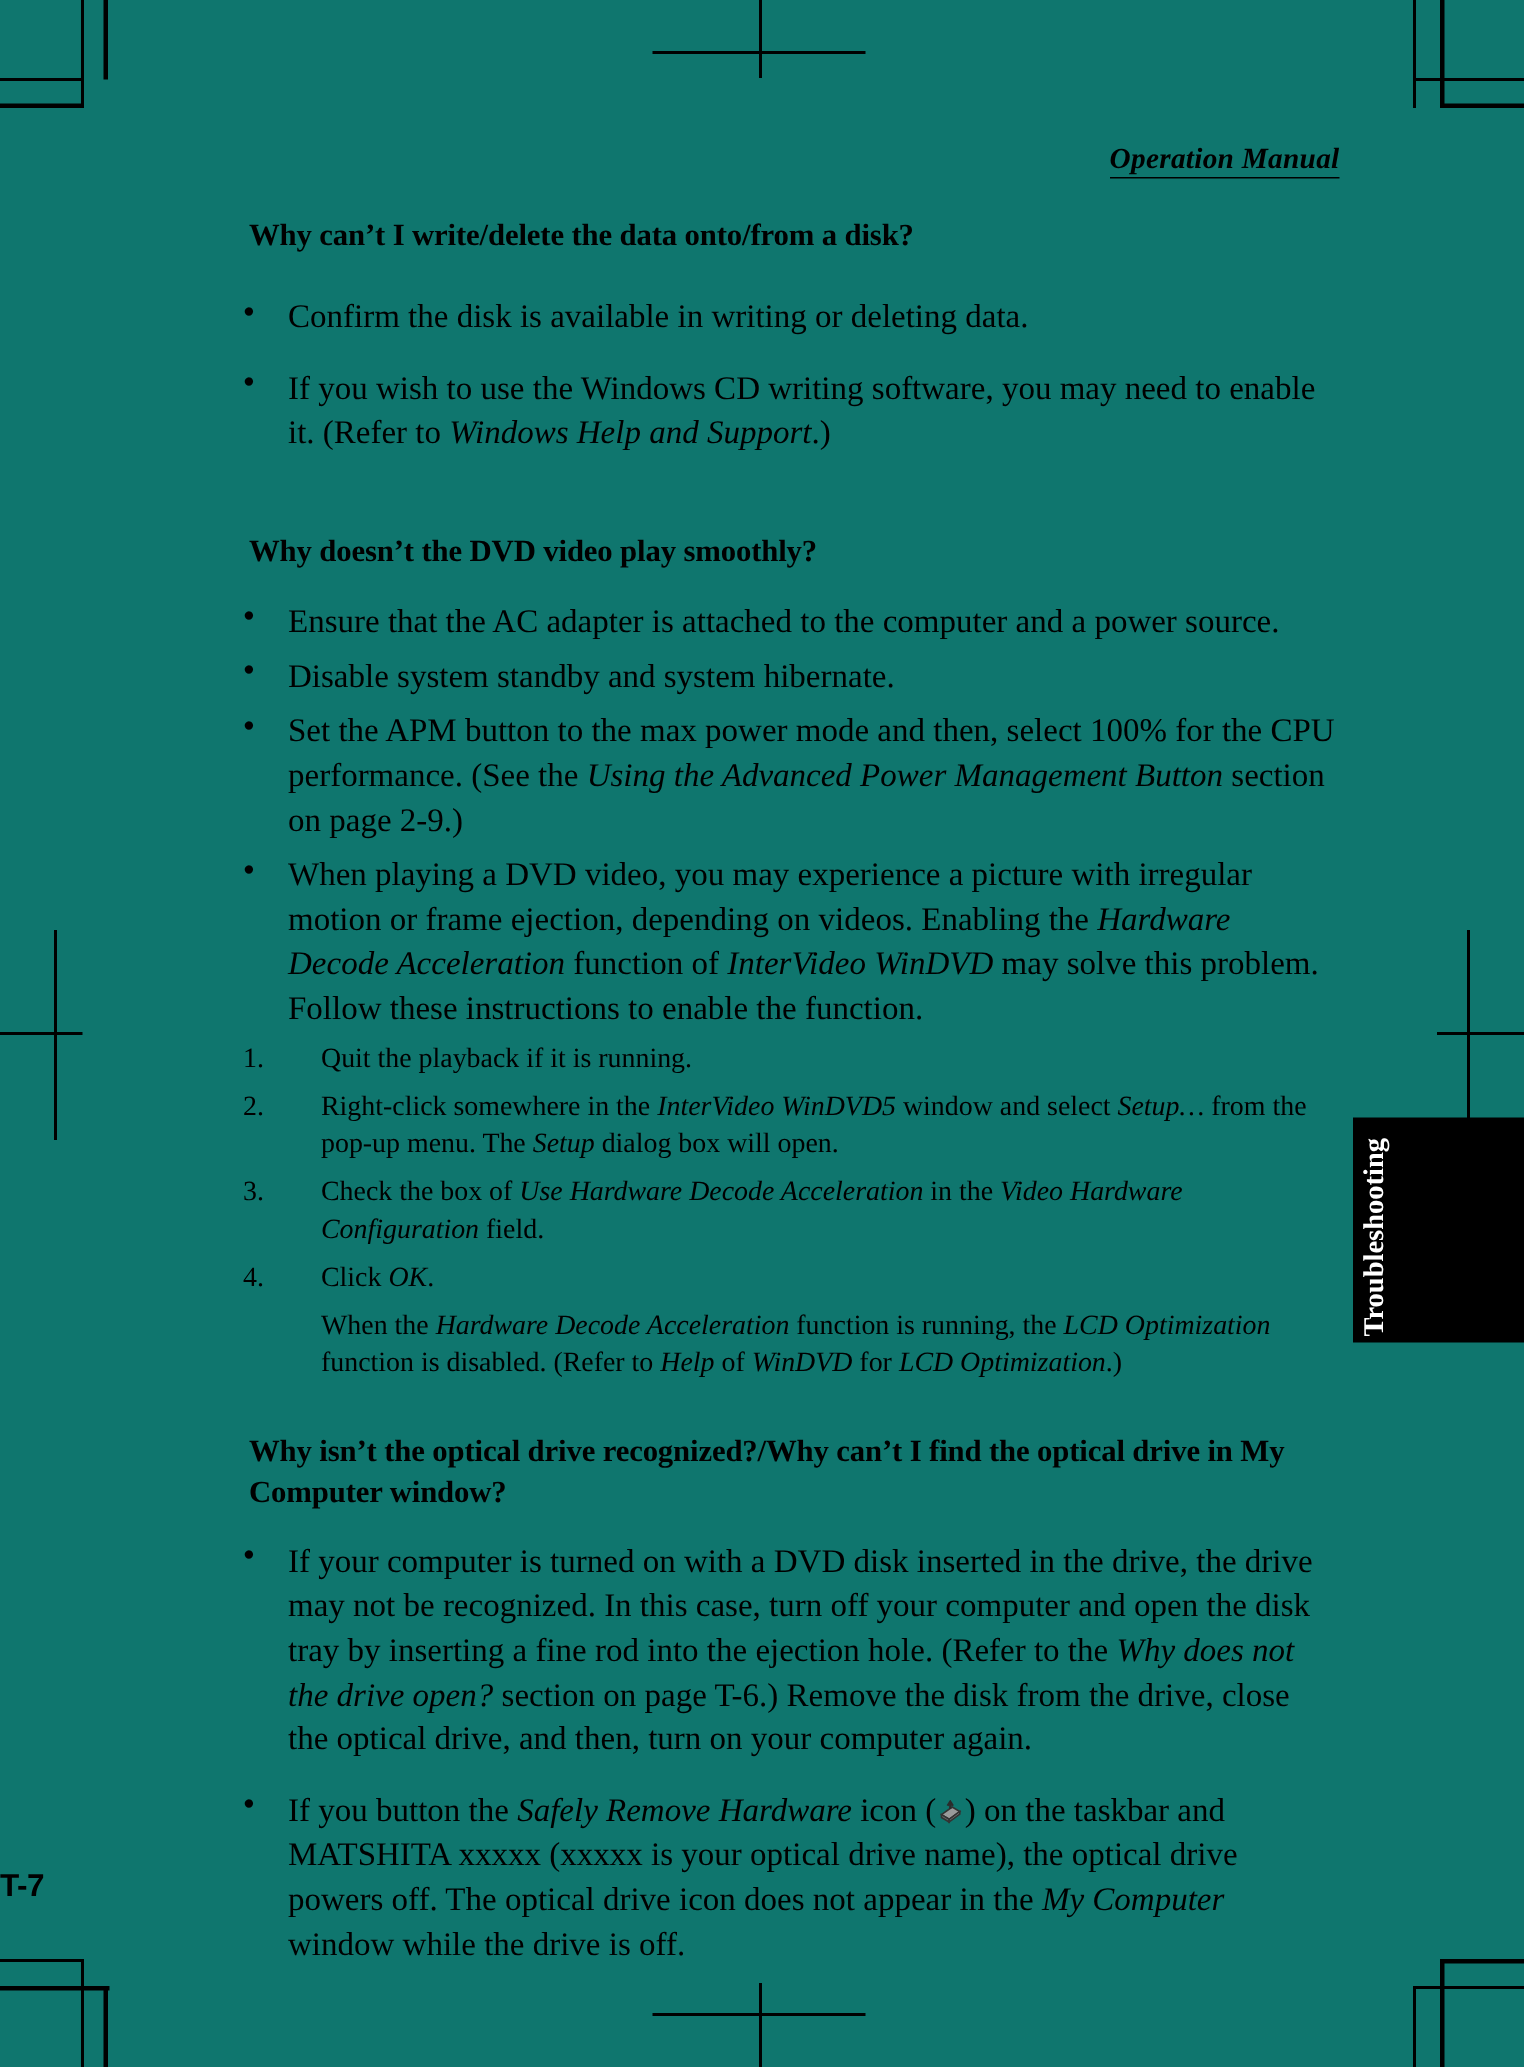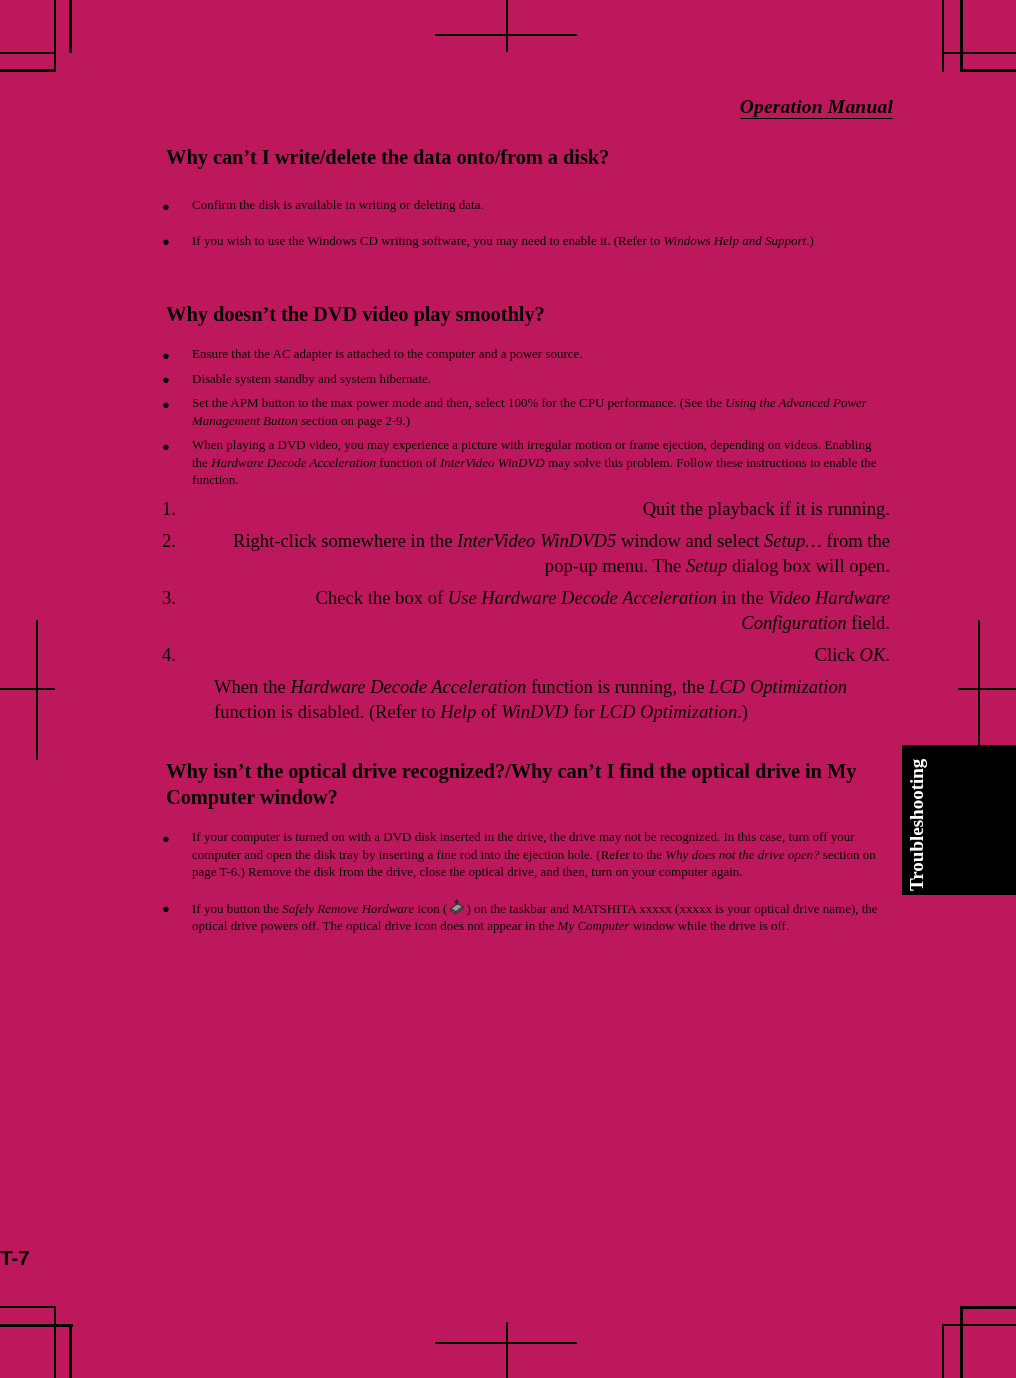"Operation Manual" #page { background: #be185d -> #0f766e }
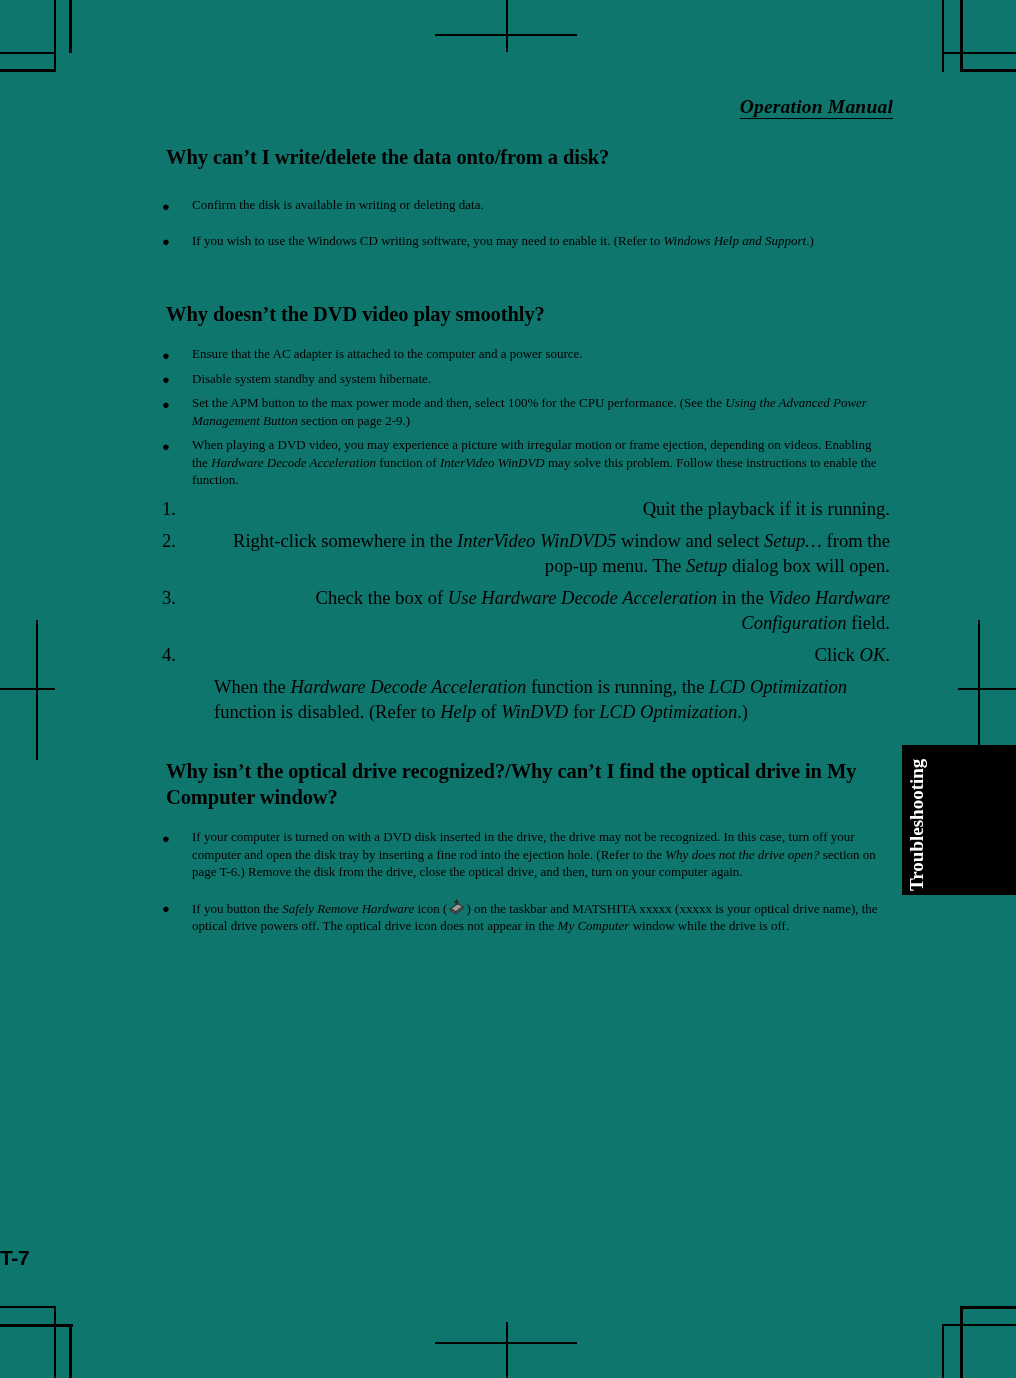"Confirm the disk is available" ul.bul > li { font-size: 13px -> 22px }
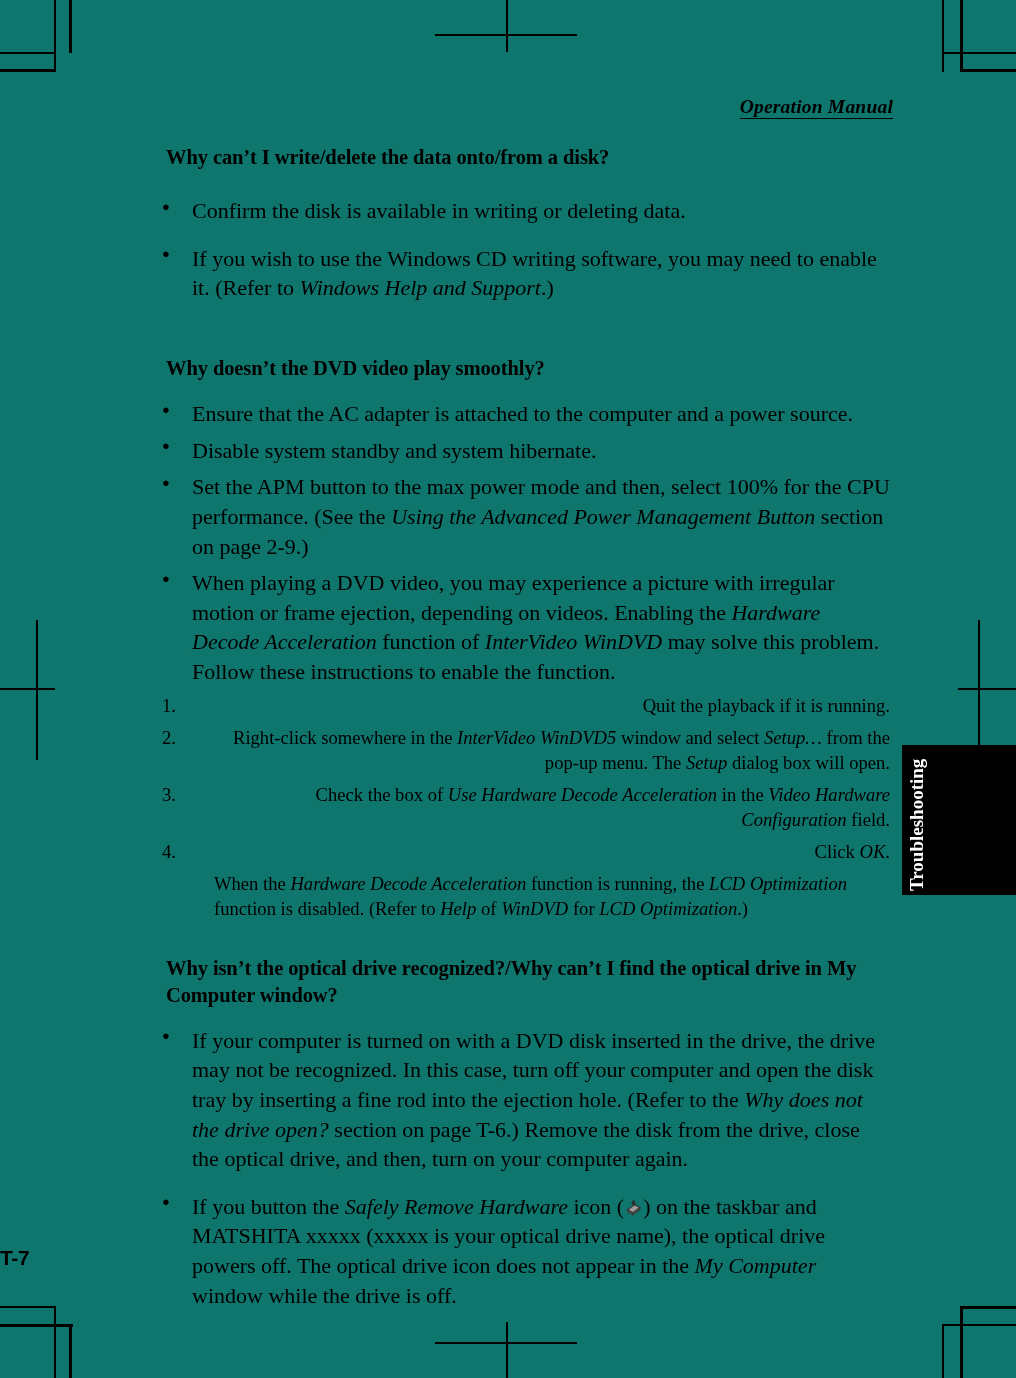"Quit the playback if it" ol.steps > li { text-align: right -> none }
